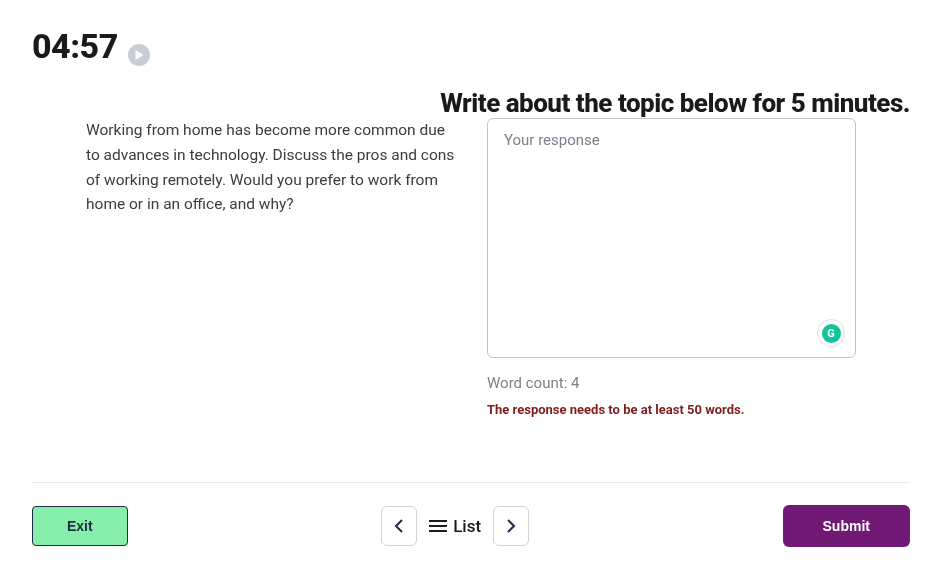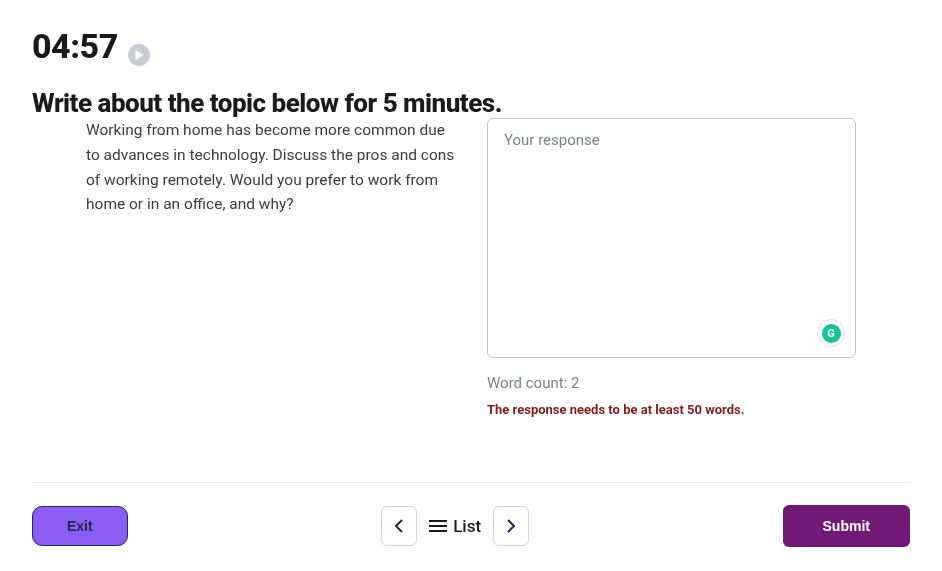"Write about the topic below" .instruction { text-align: left -> right }
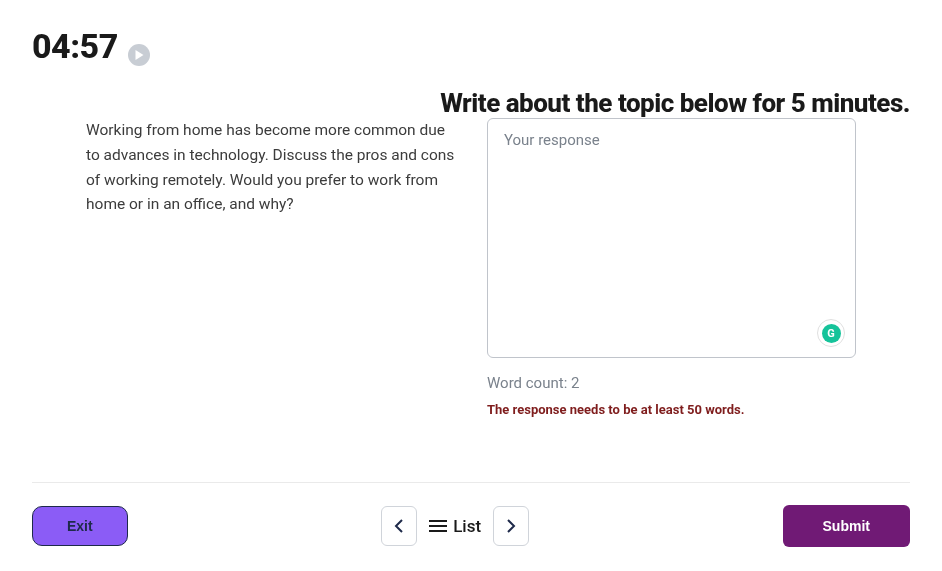"Word count: 2" div.word-count { text: 2 -> 4 }
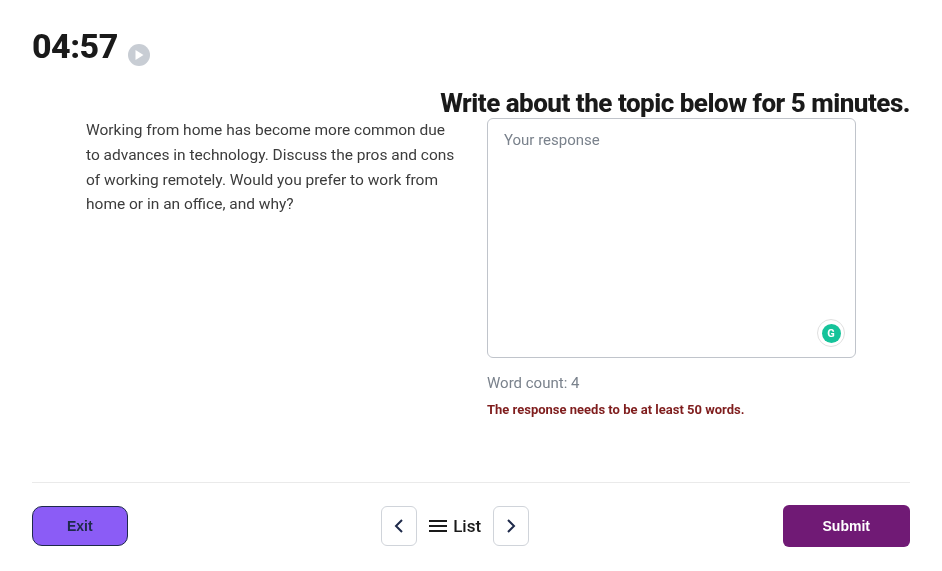"Exit" .exit-btn { background: #8b5cf6 -> #86efac; border-radius: 10px -> 4px }
